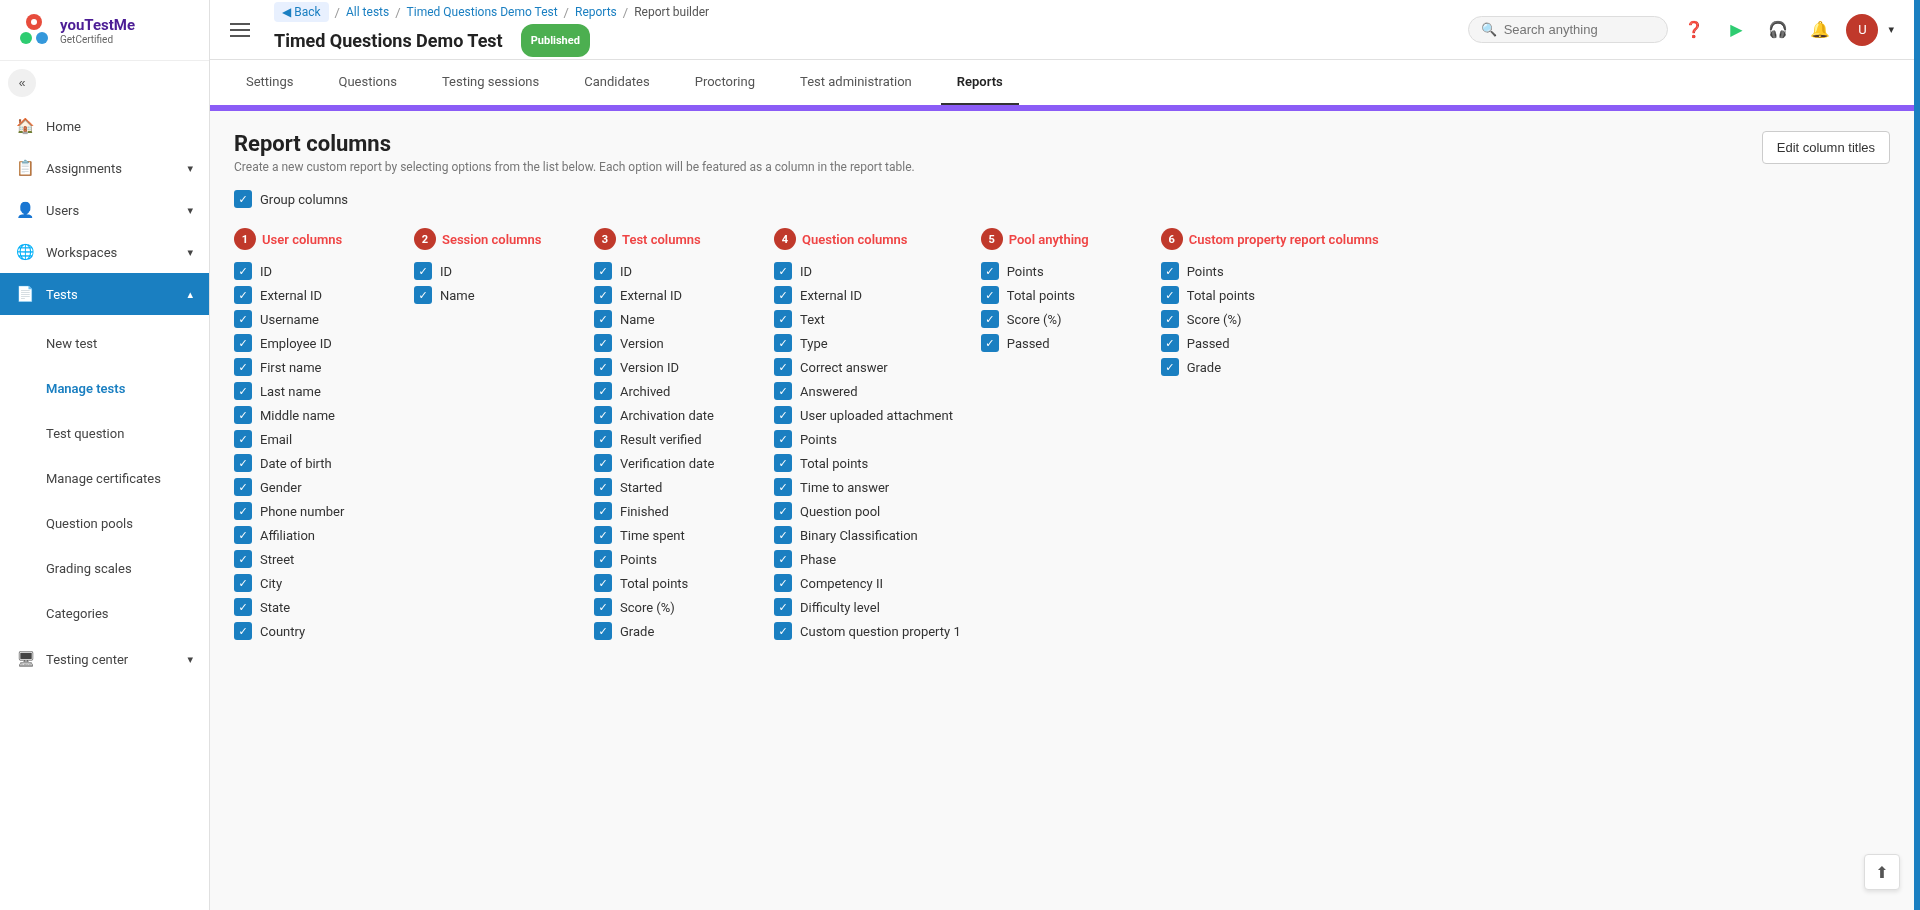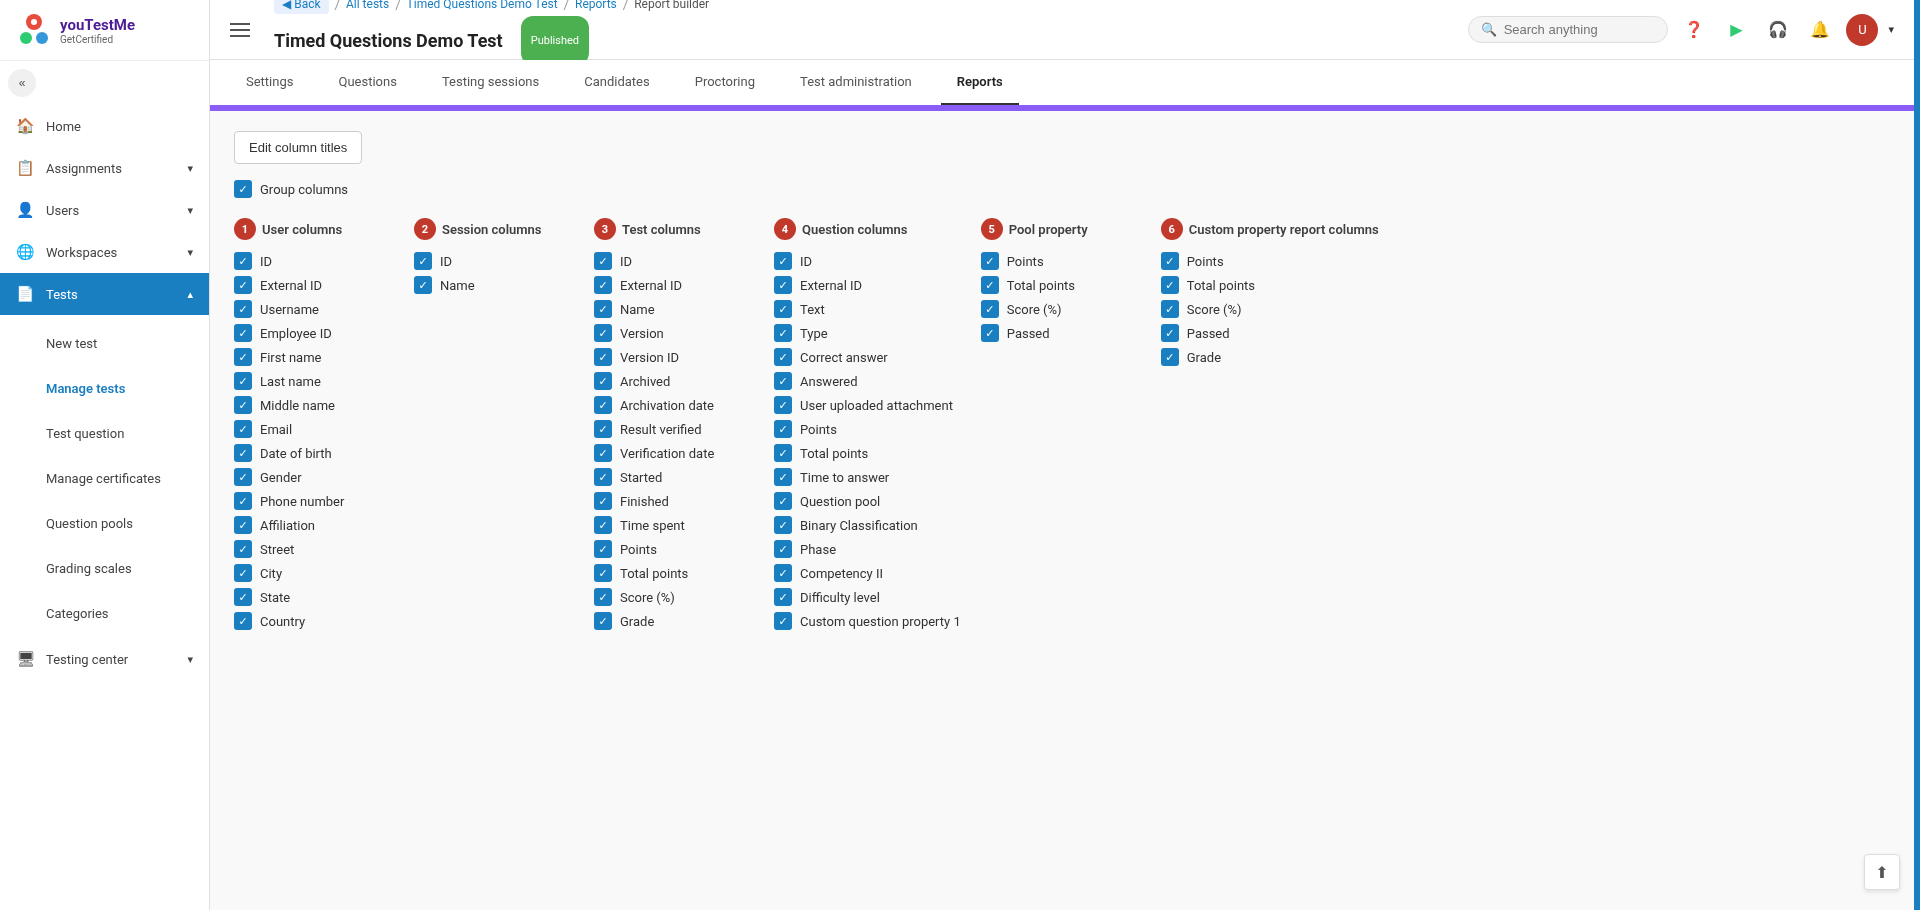"Published" .badge-published { font-weight: none -> bold; padding: 18px 10px -> 10px 10px }
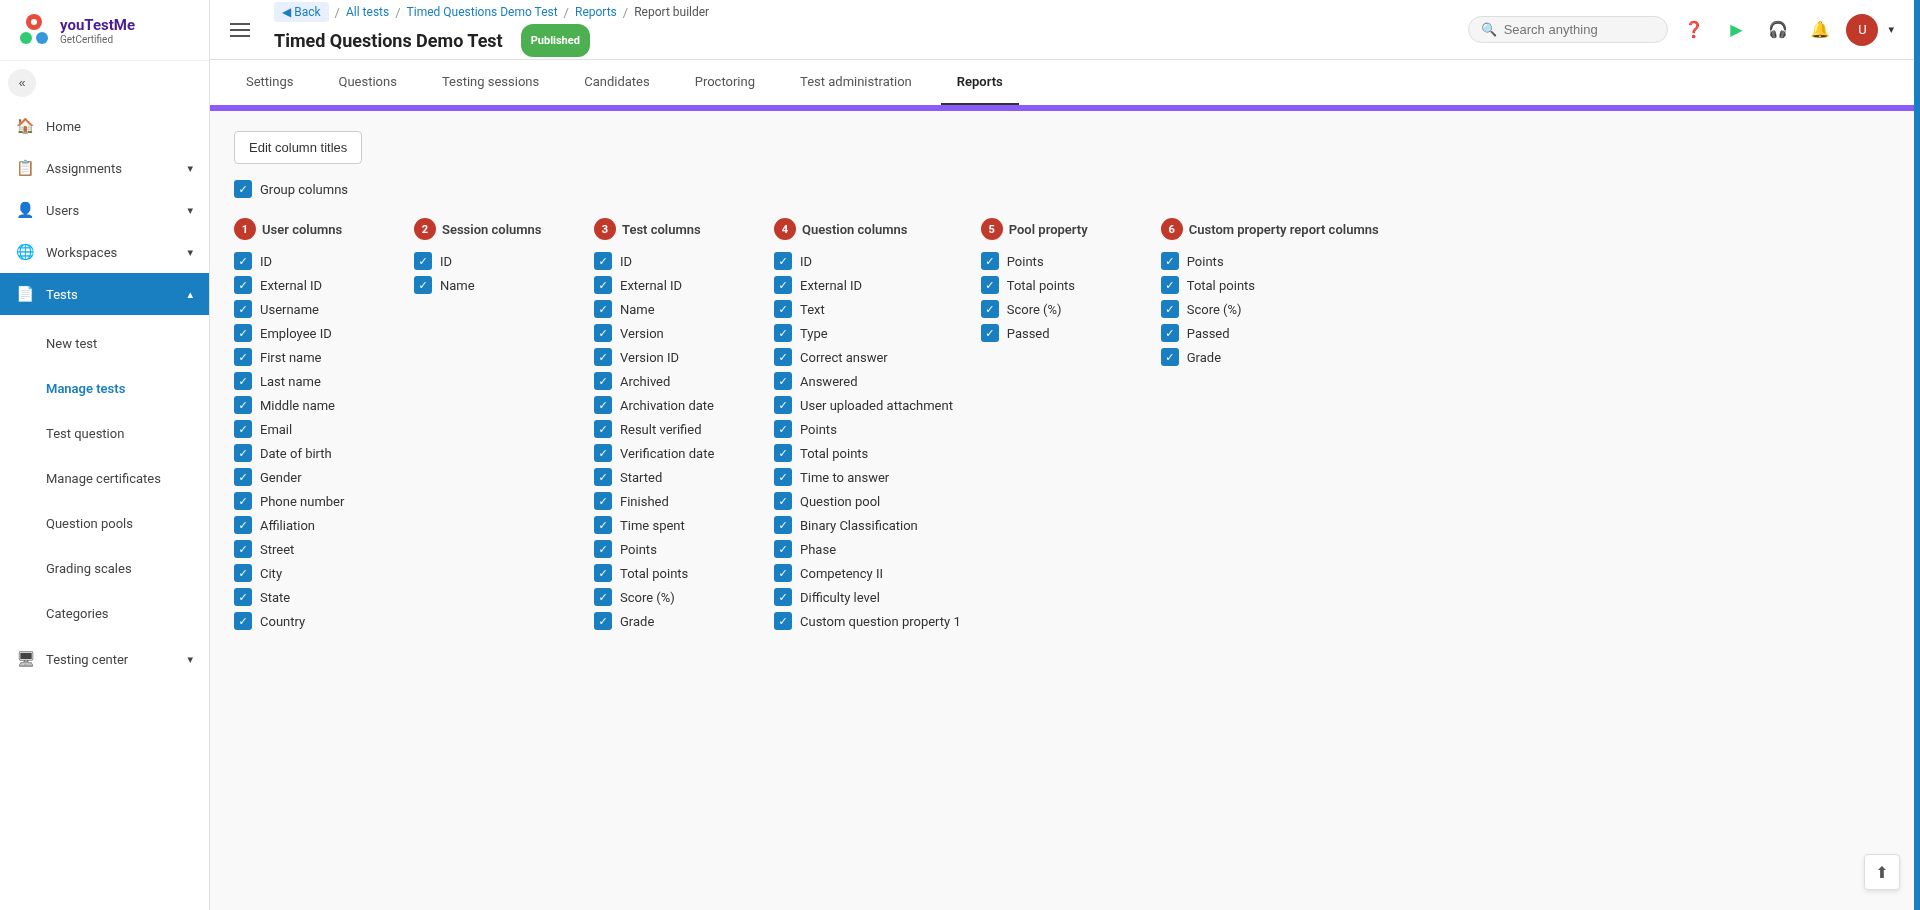"Report columns" div { html: none -> <div> <div>Report columns</div> <div>Create a new custom report by selecting options from the list below. Each option will be featured as a column in the report table.</div> </div> }
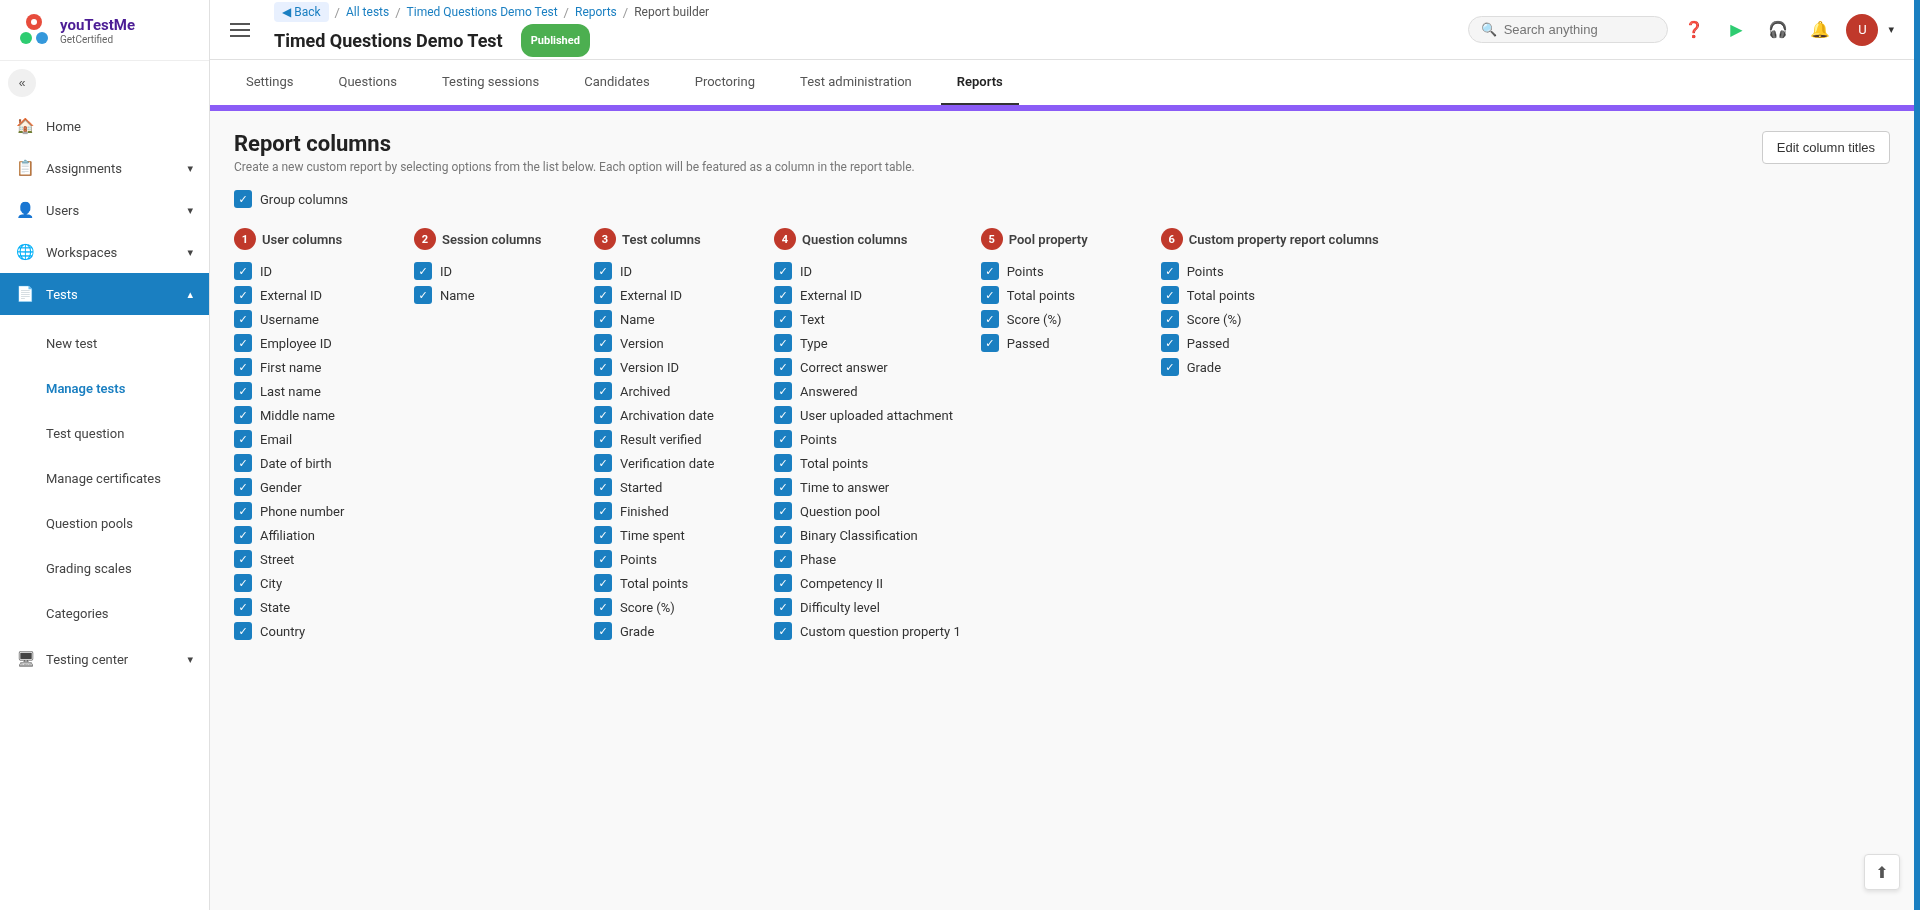"User columns" .section-title { color: #404040 -> #ef4444 }
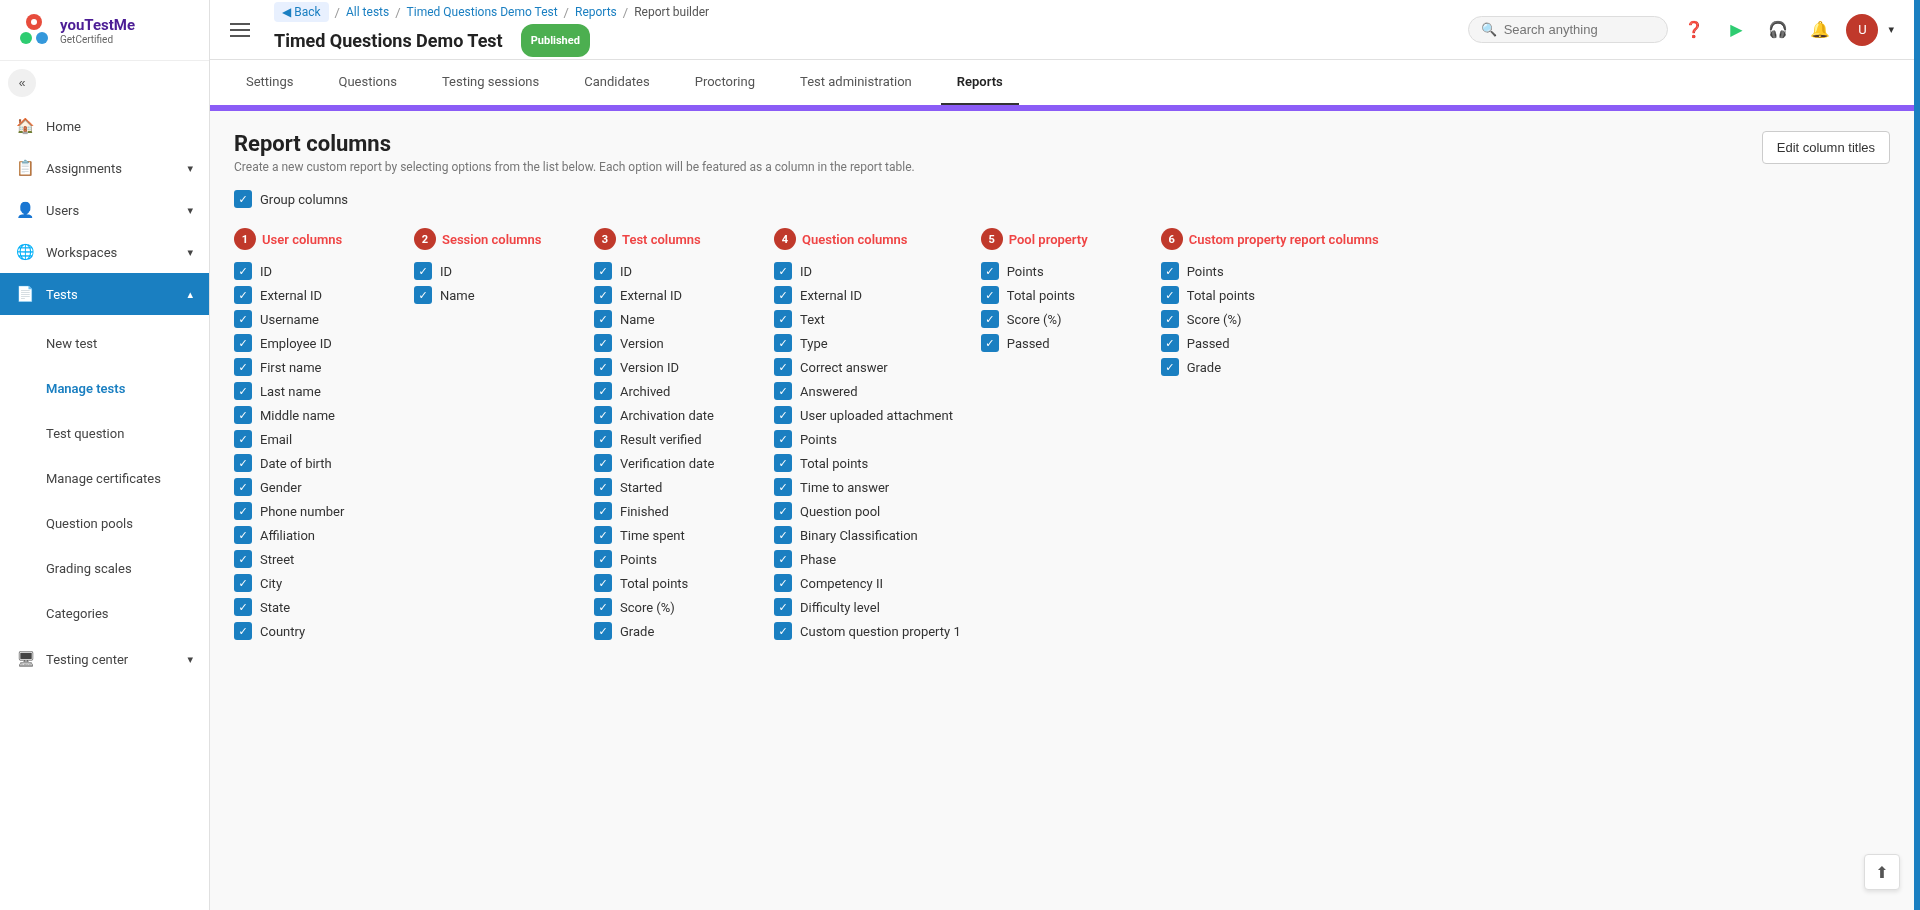"Pool property" span.section-title { text: property -> anything }
